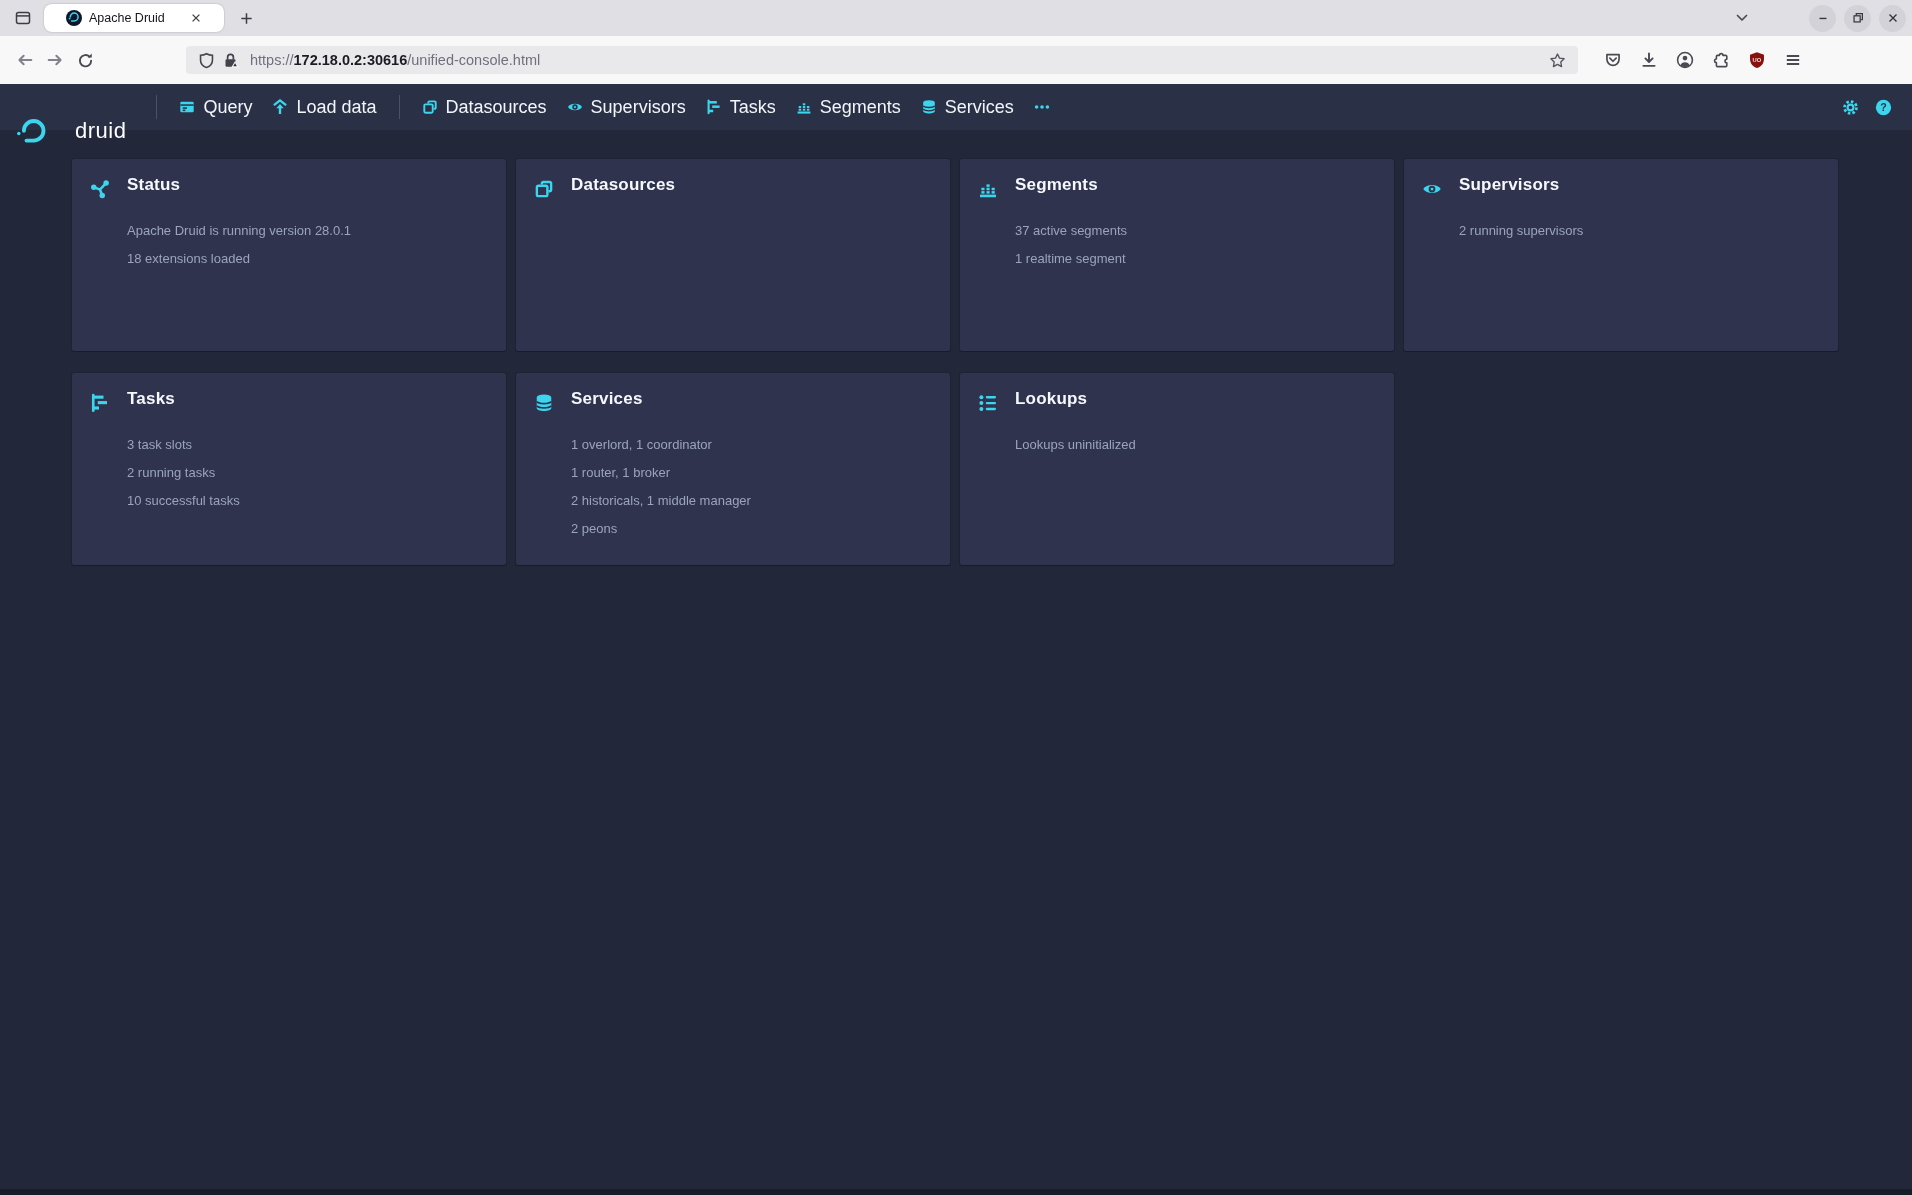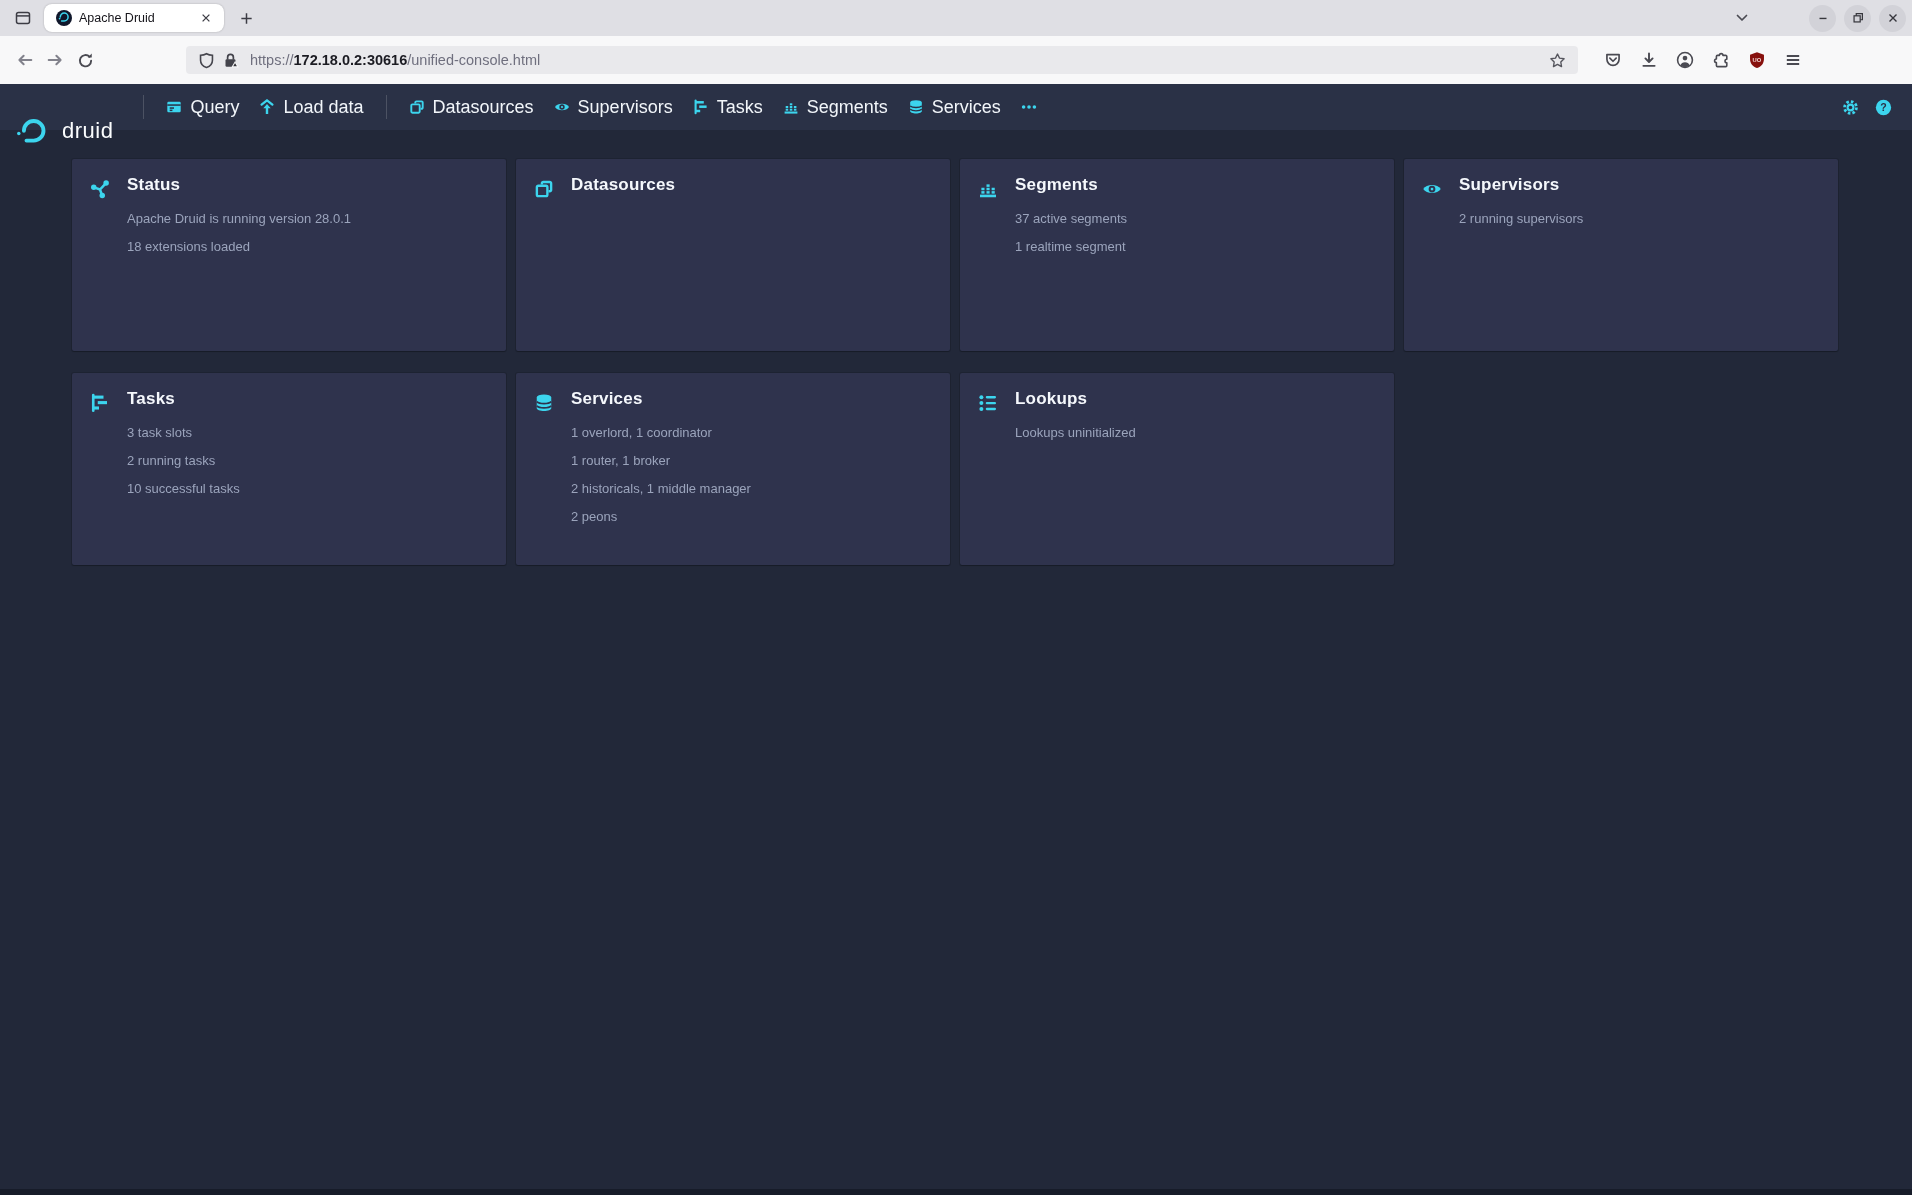"Apache Druid" .tab { padding: 0 8px -> 0 18px }
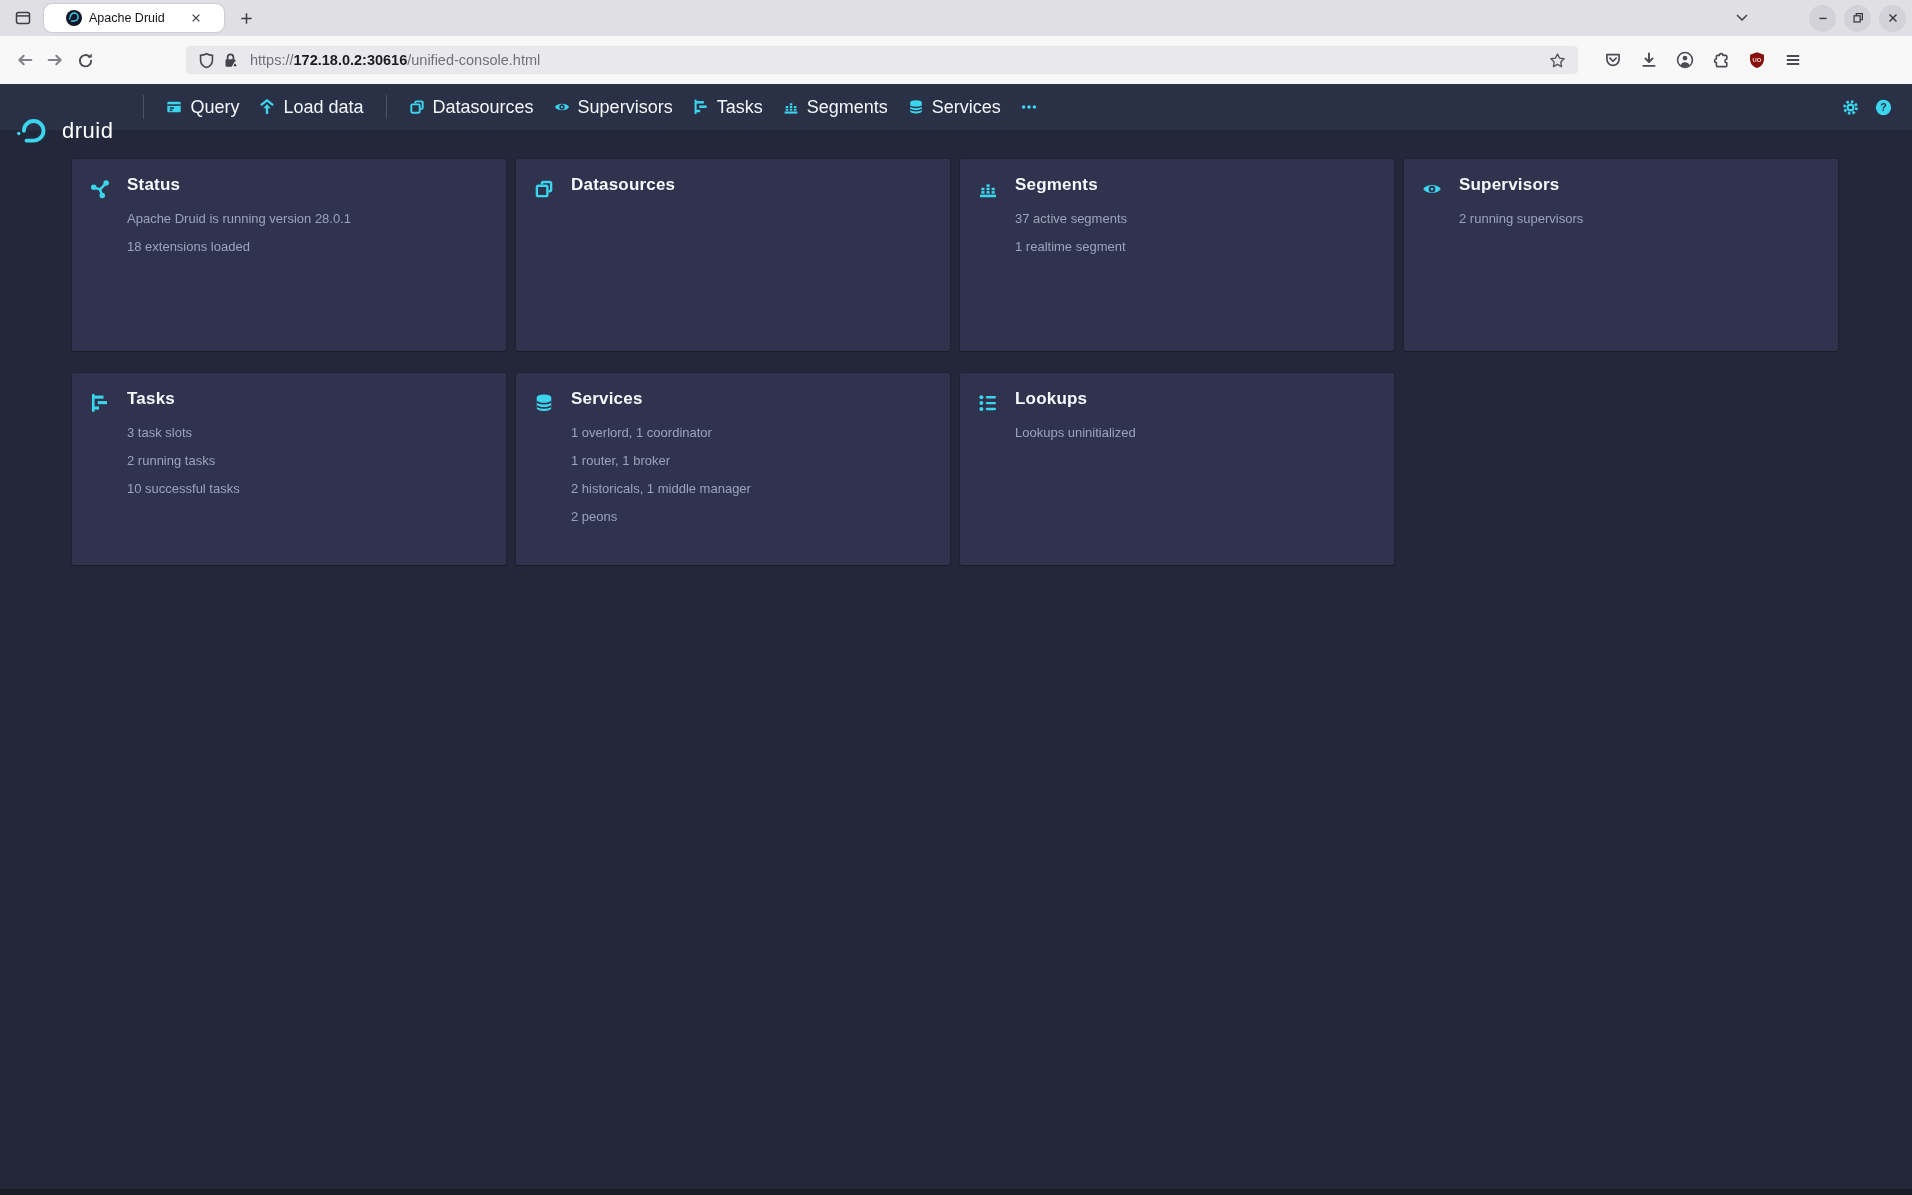"druid" .brand { gap: 11px -> 24px }
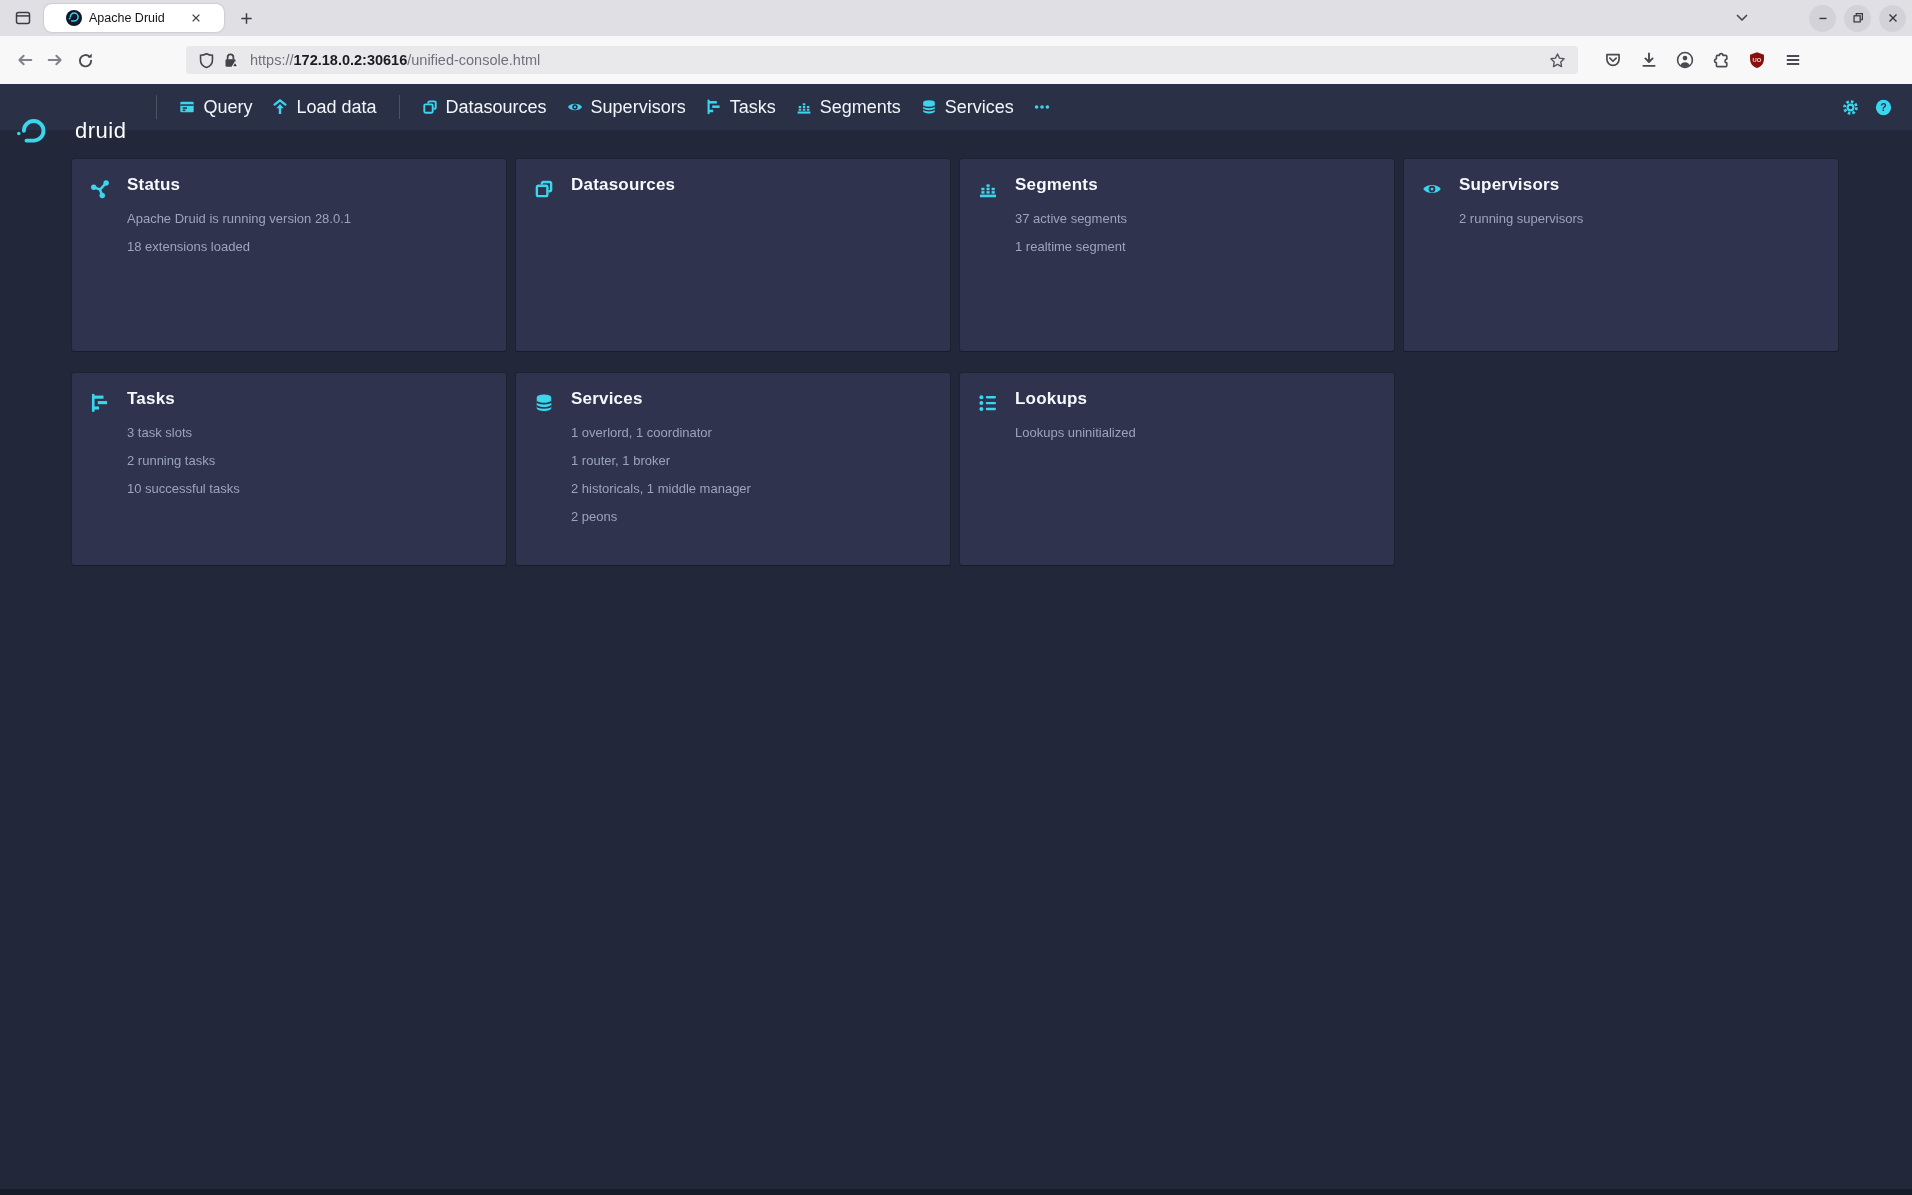"Apache Druid is running version" .card .lines { margin-top: 8px -> 20px }
